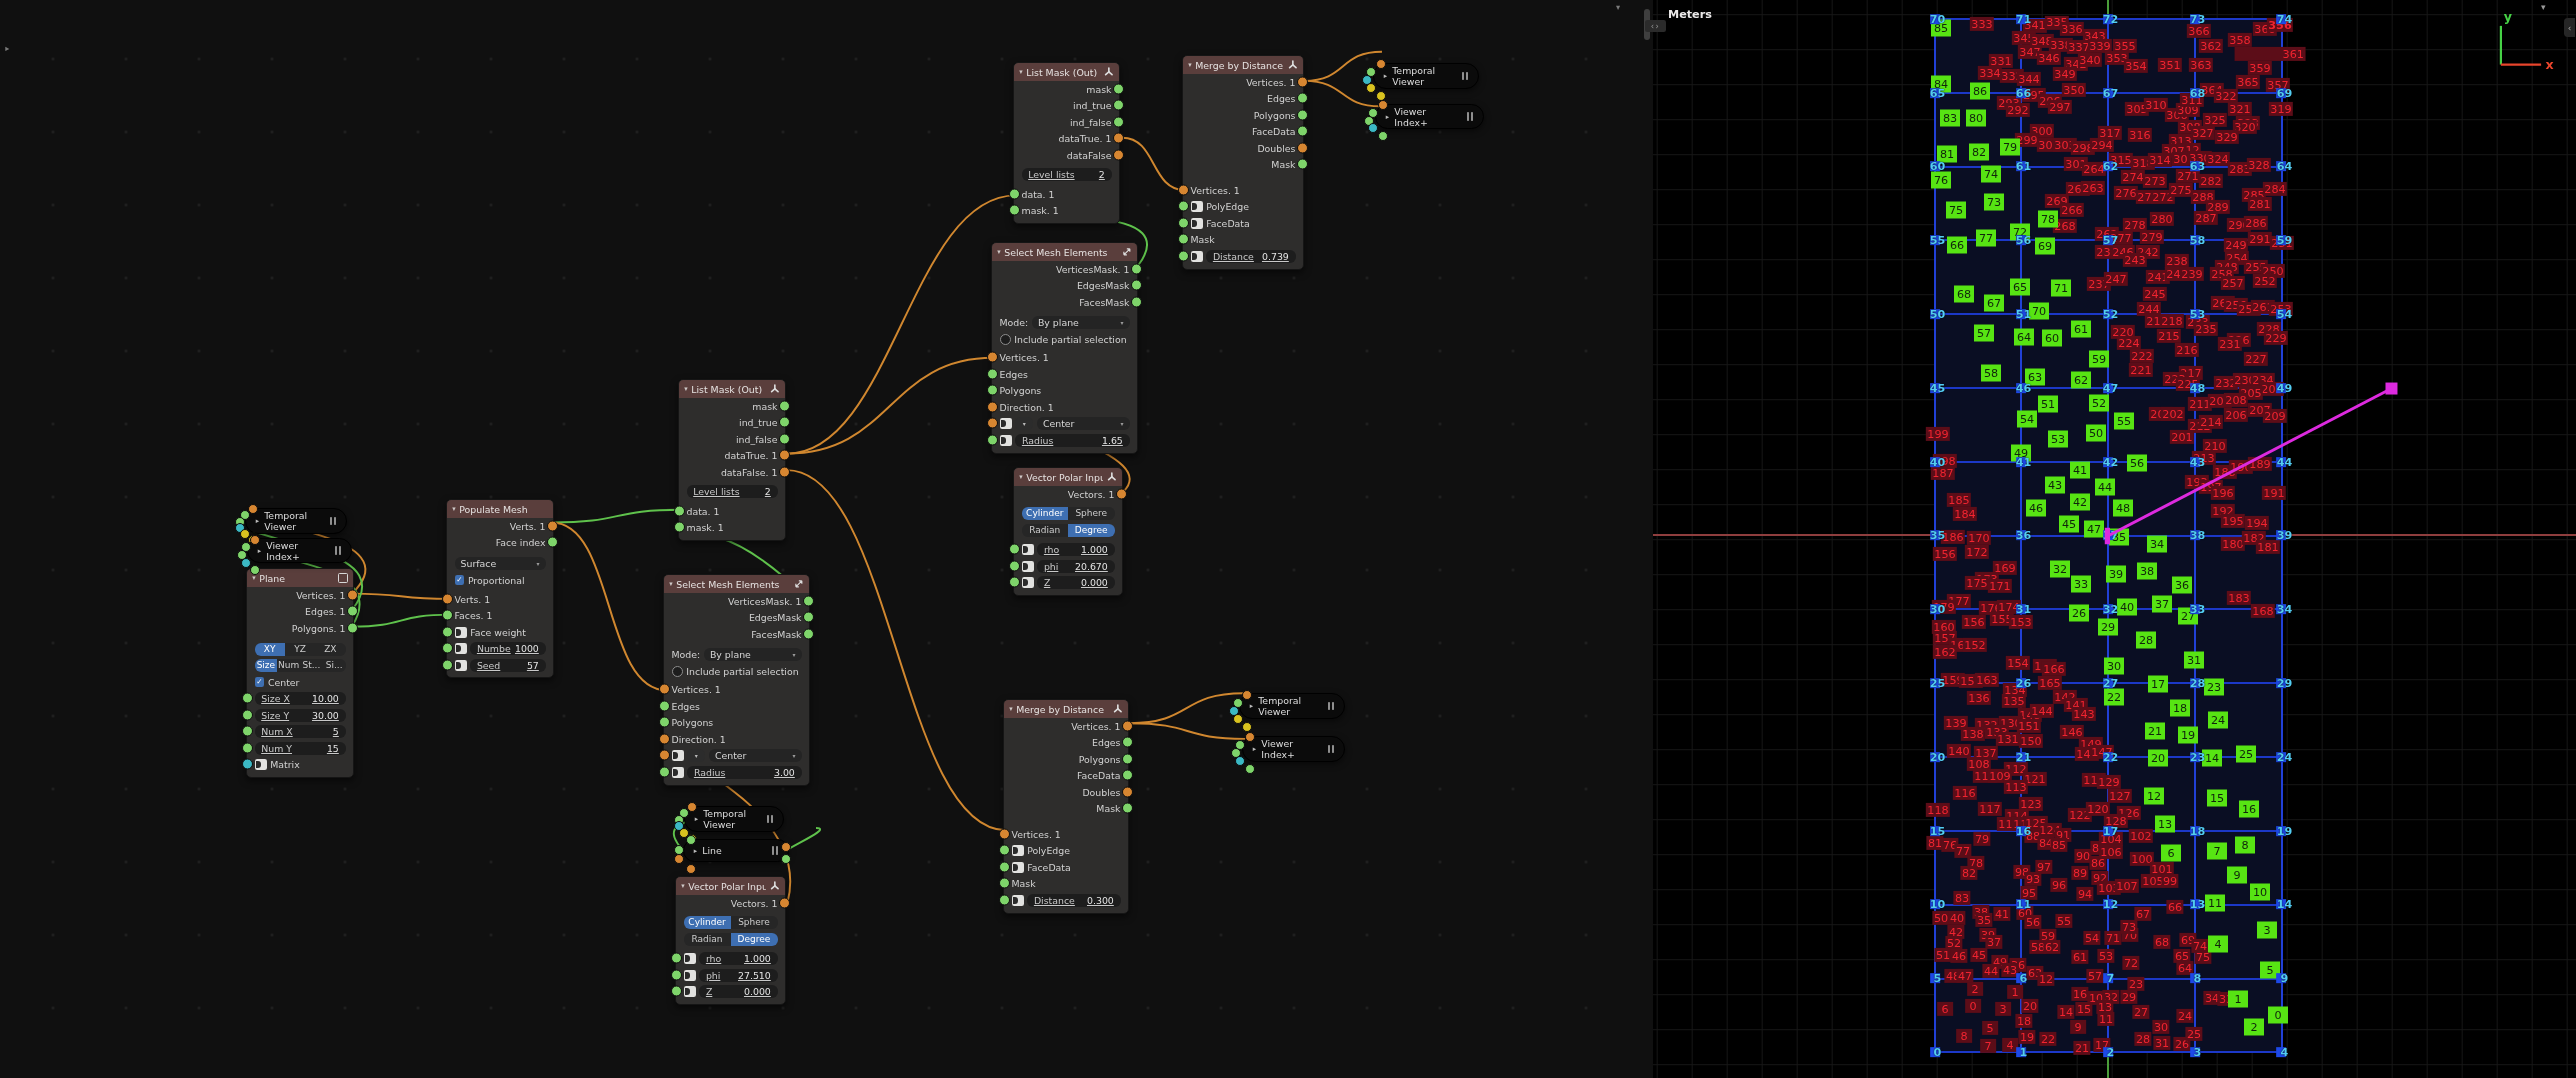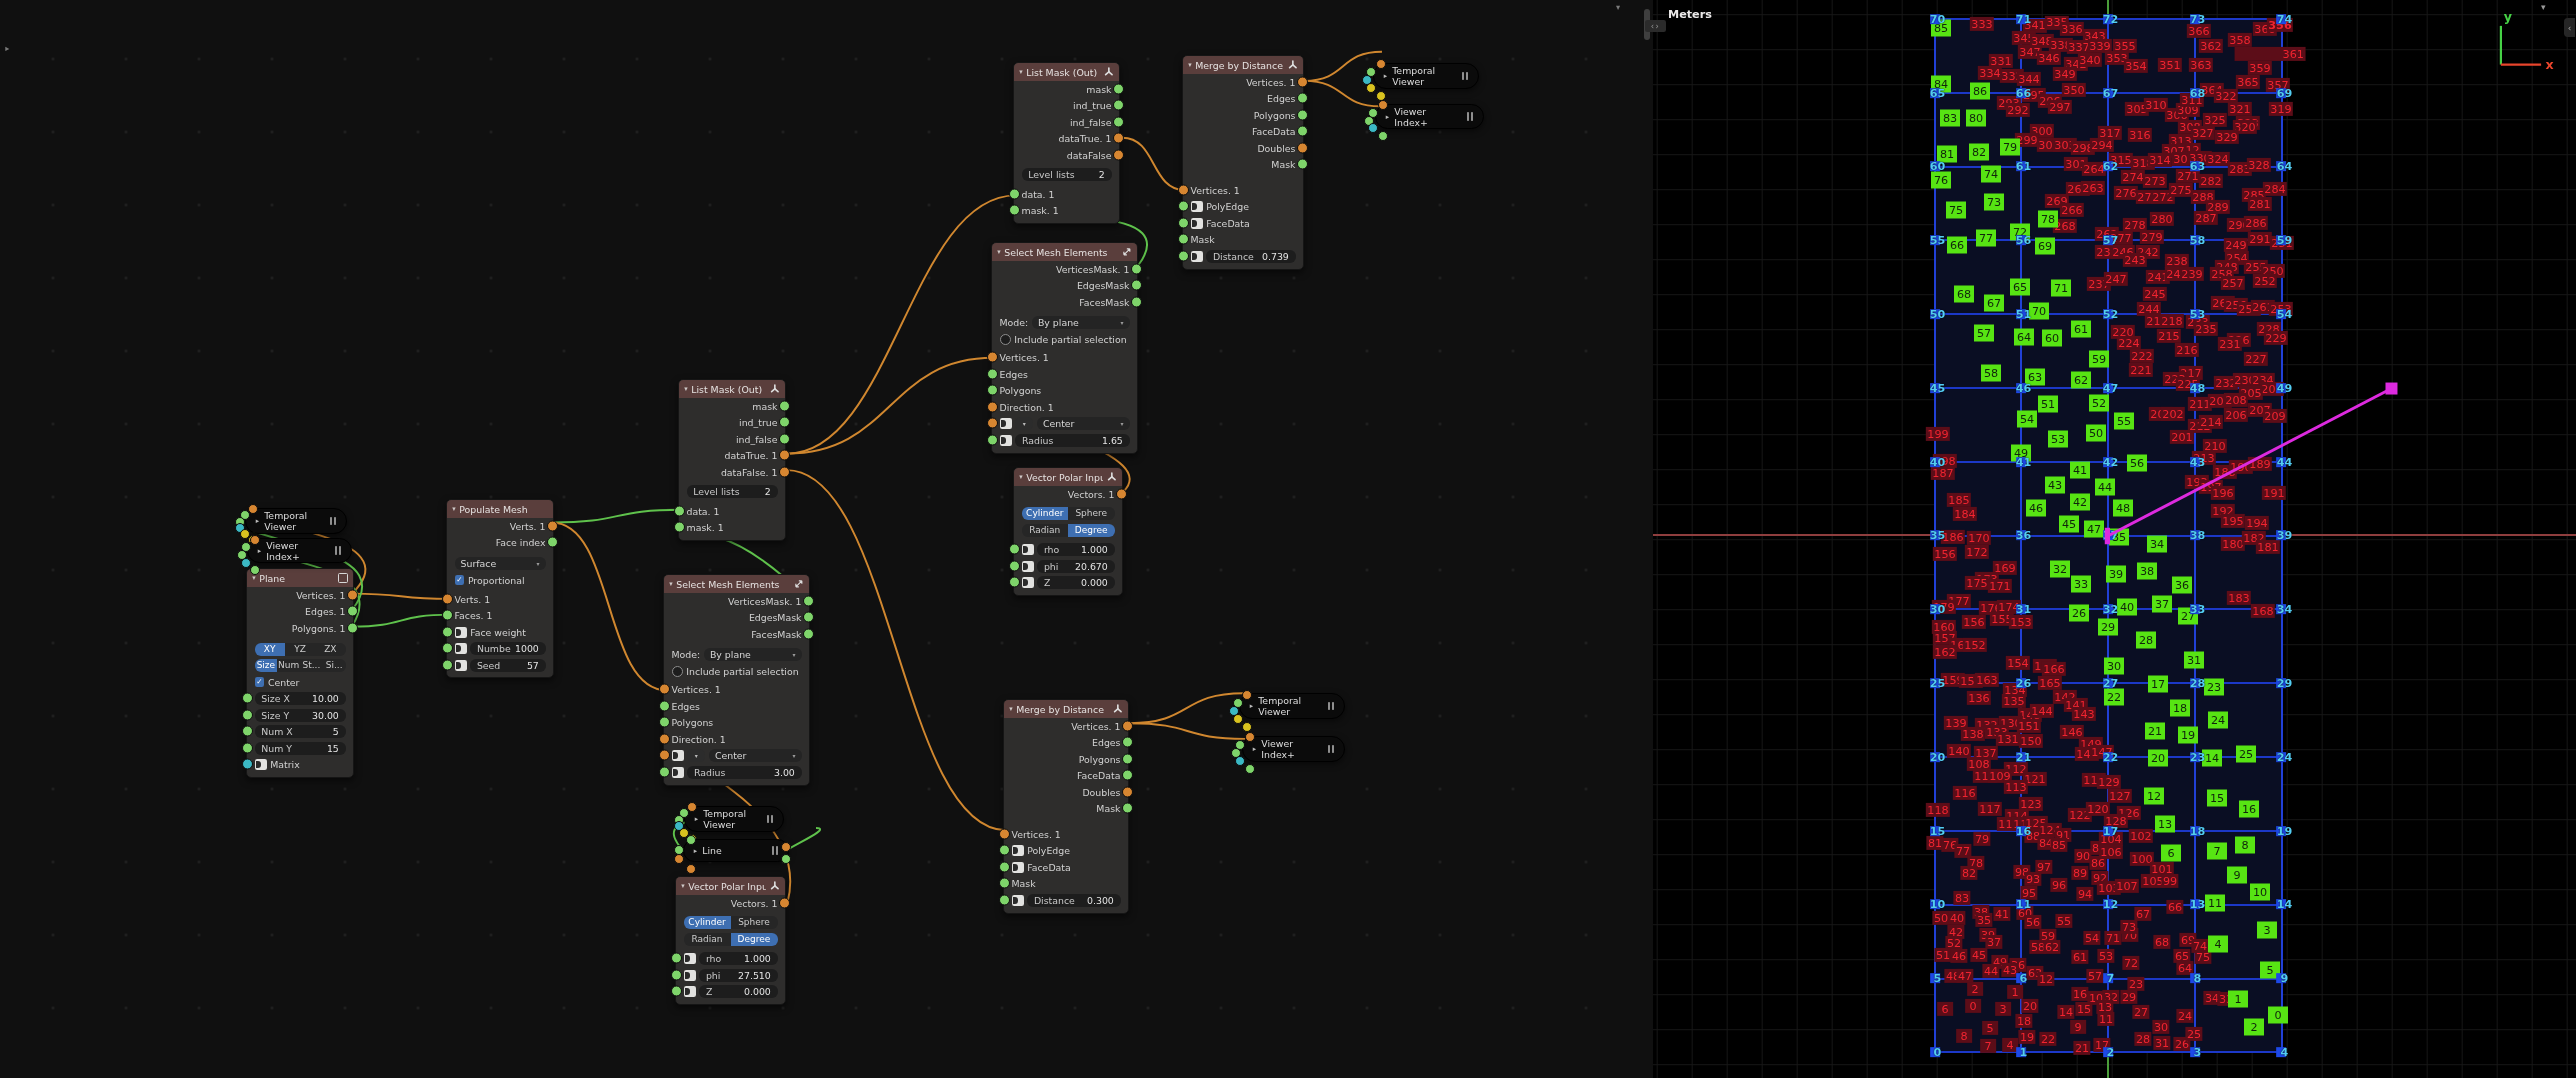"Level lists" .fld { text-decoration: none -> underline }
